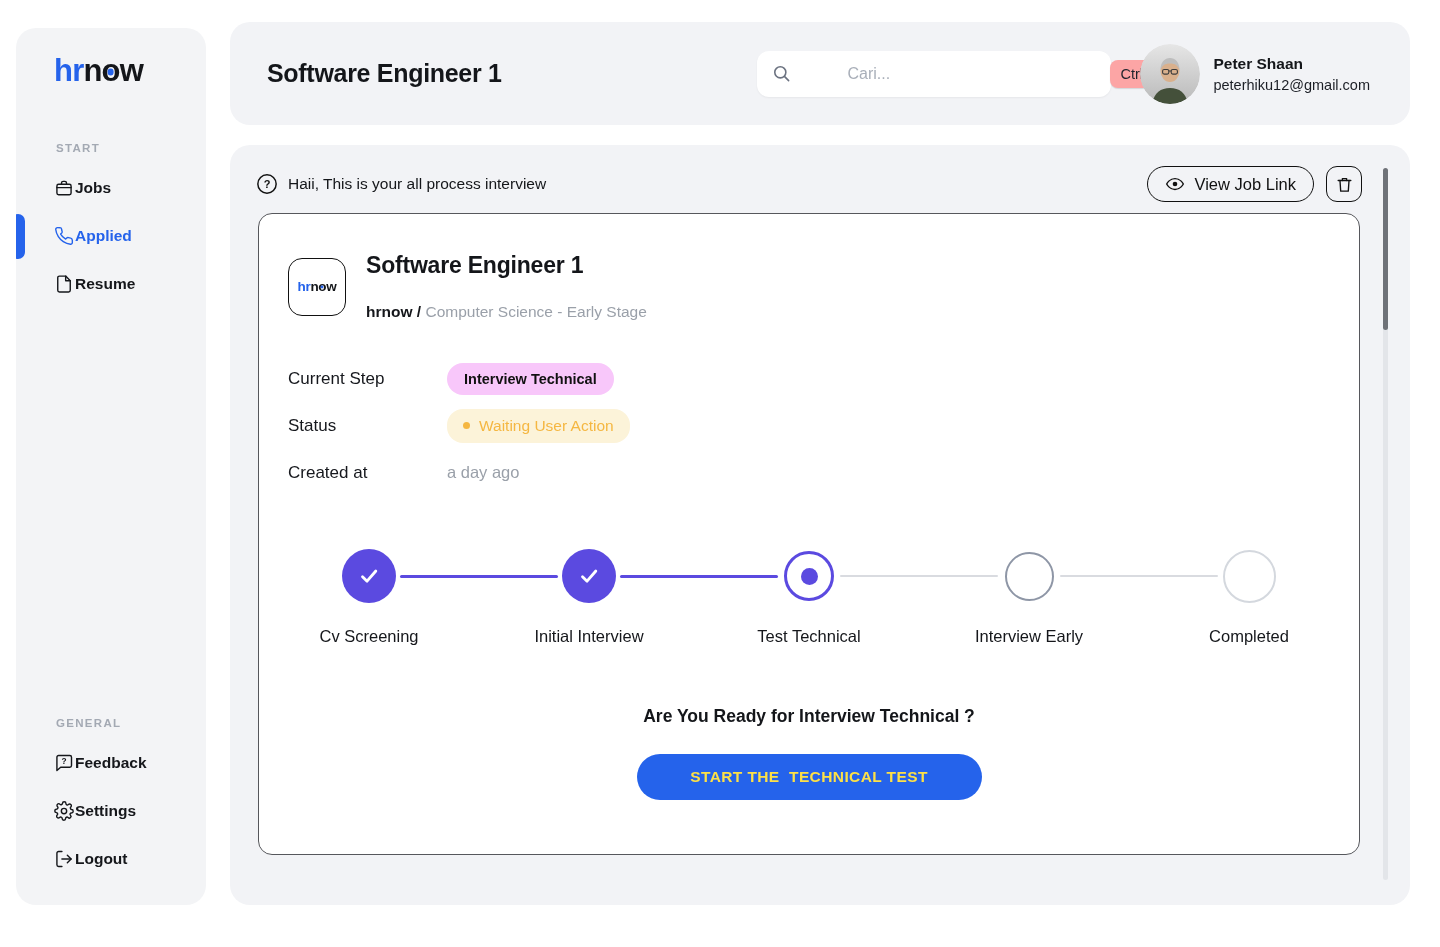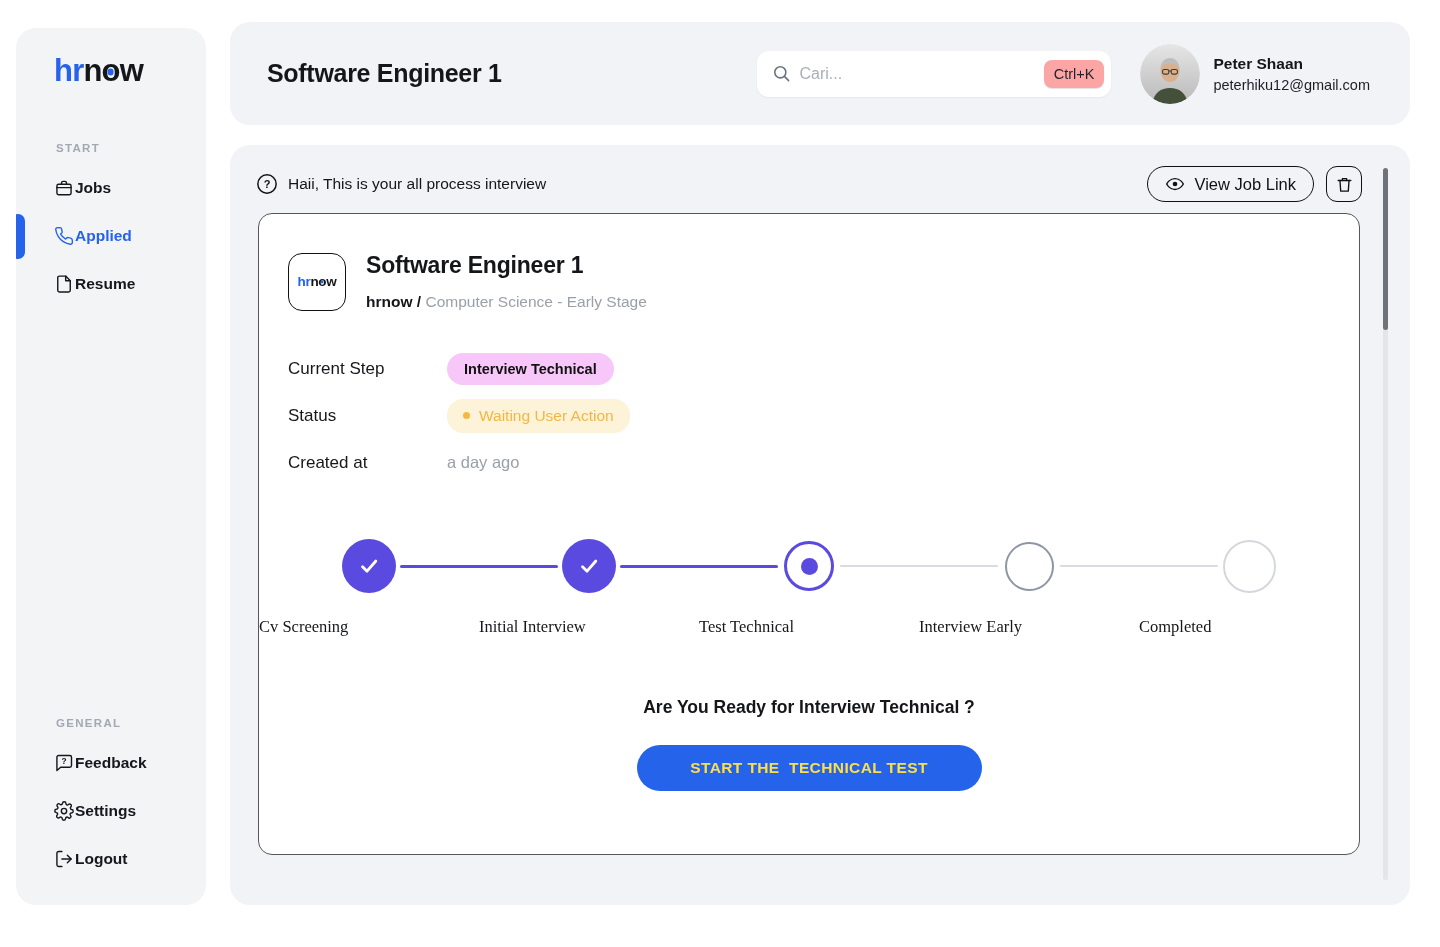"Cari..." .search-box { gap: none -> 48px }
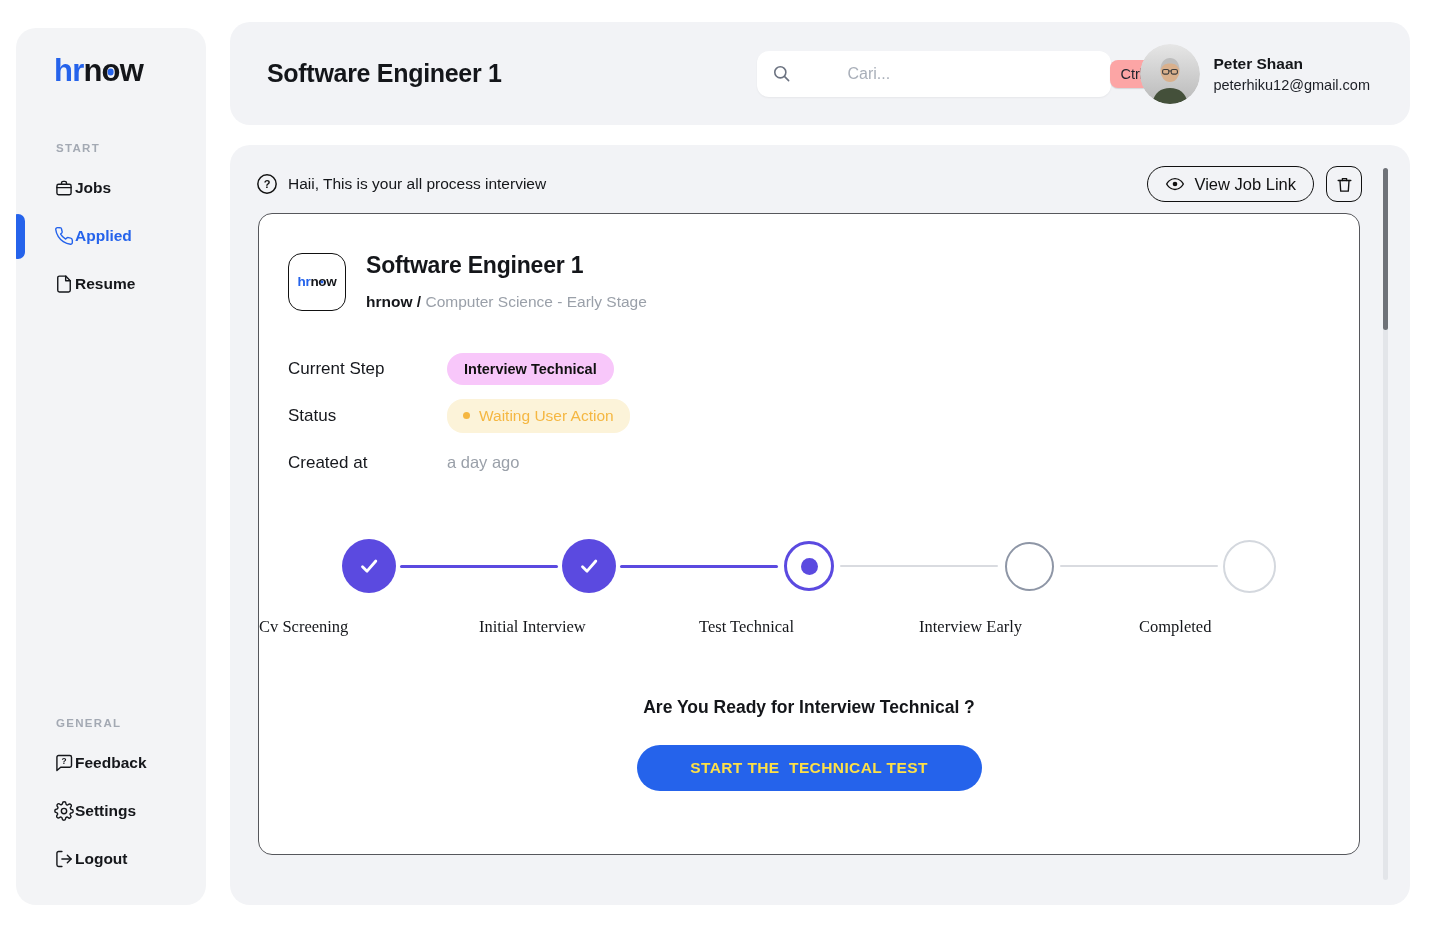"hrnow / Computer Science -" .job-sub { margin-top: 14px -> 24px }
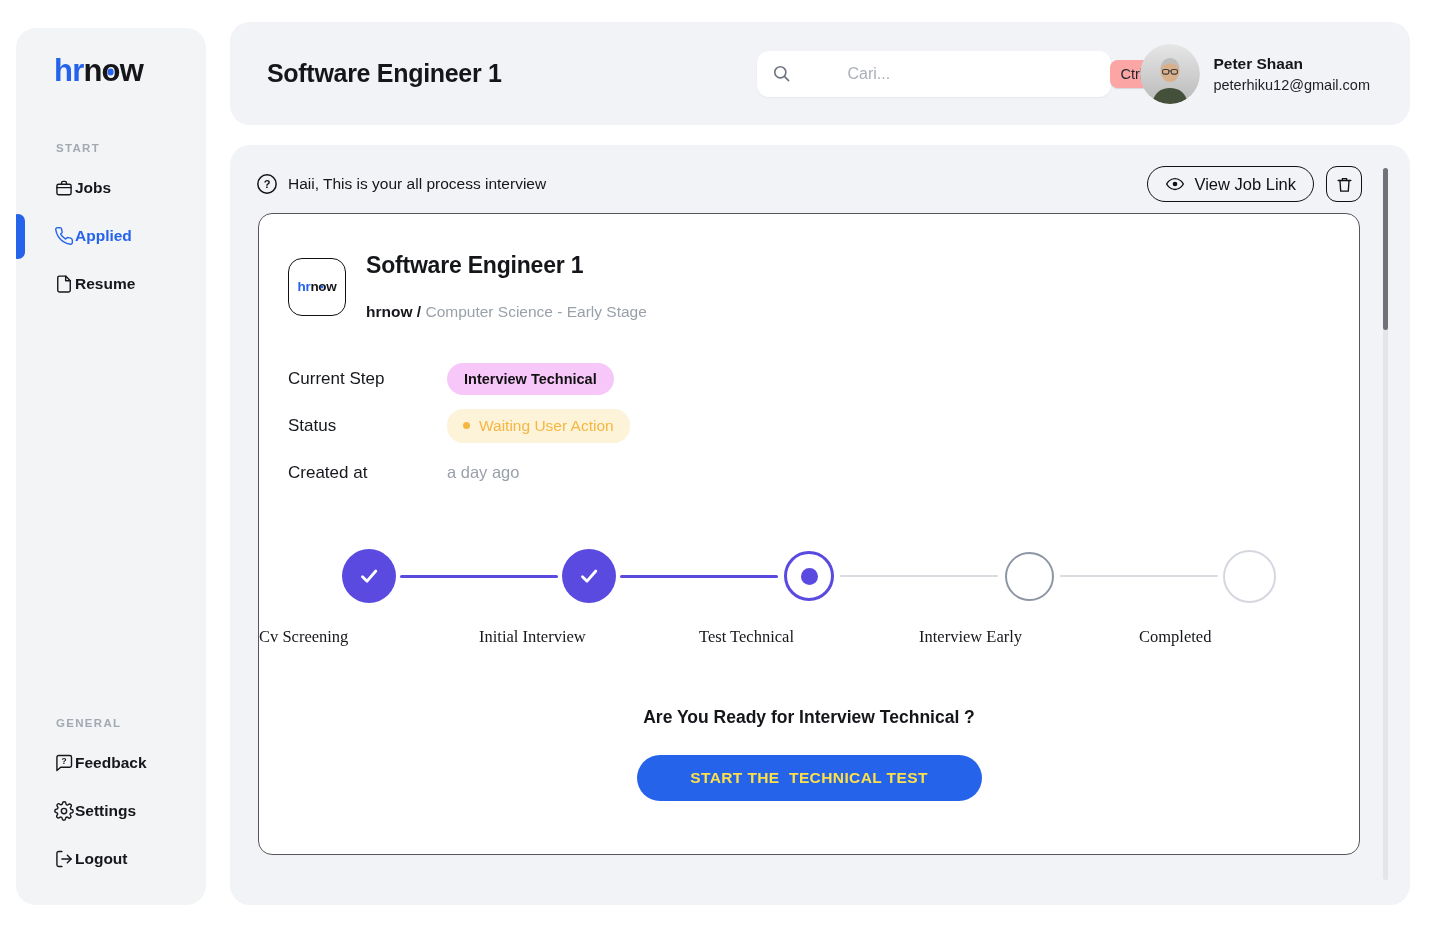"Cv Screening" .step { font-family: Liberation Serif, serif -> none; text-align: left -> center }
